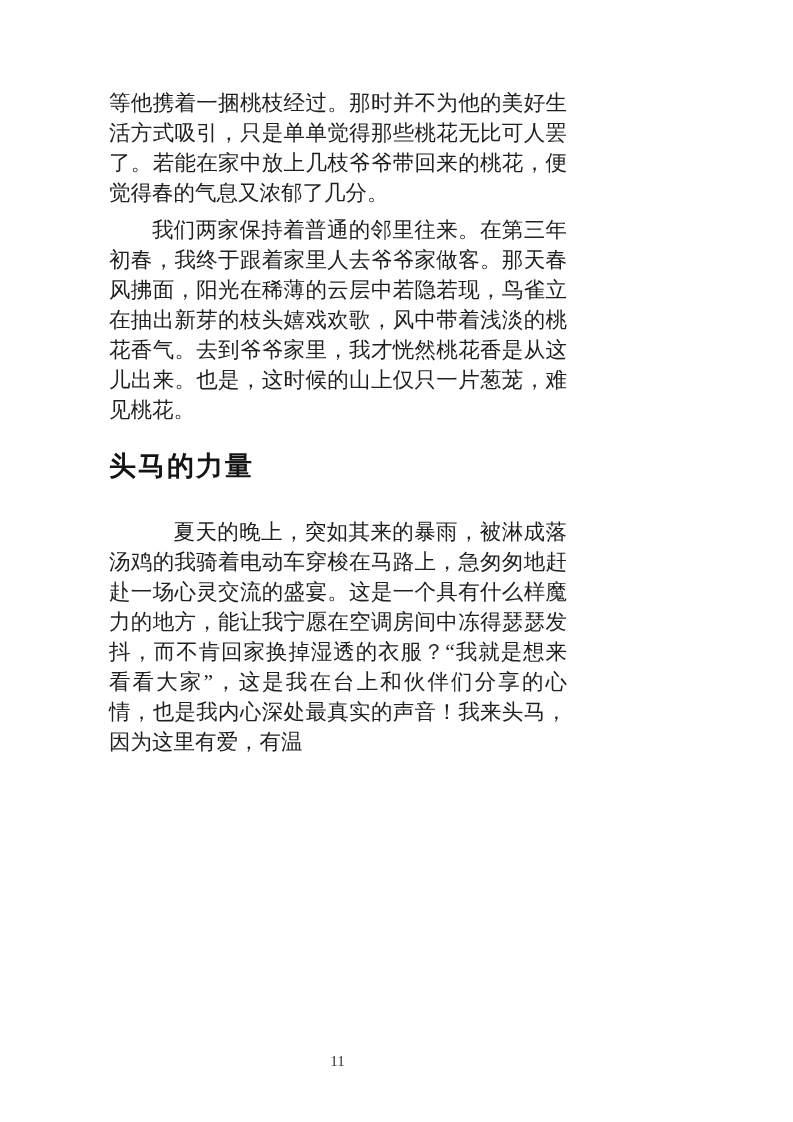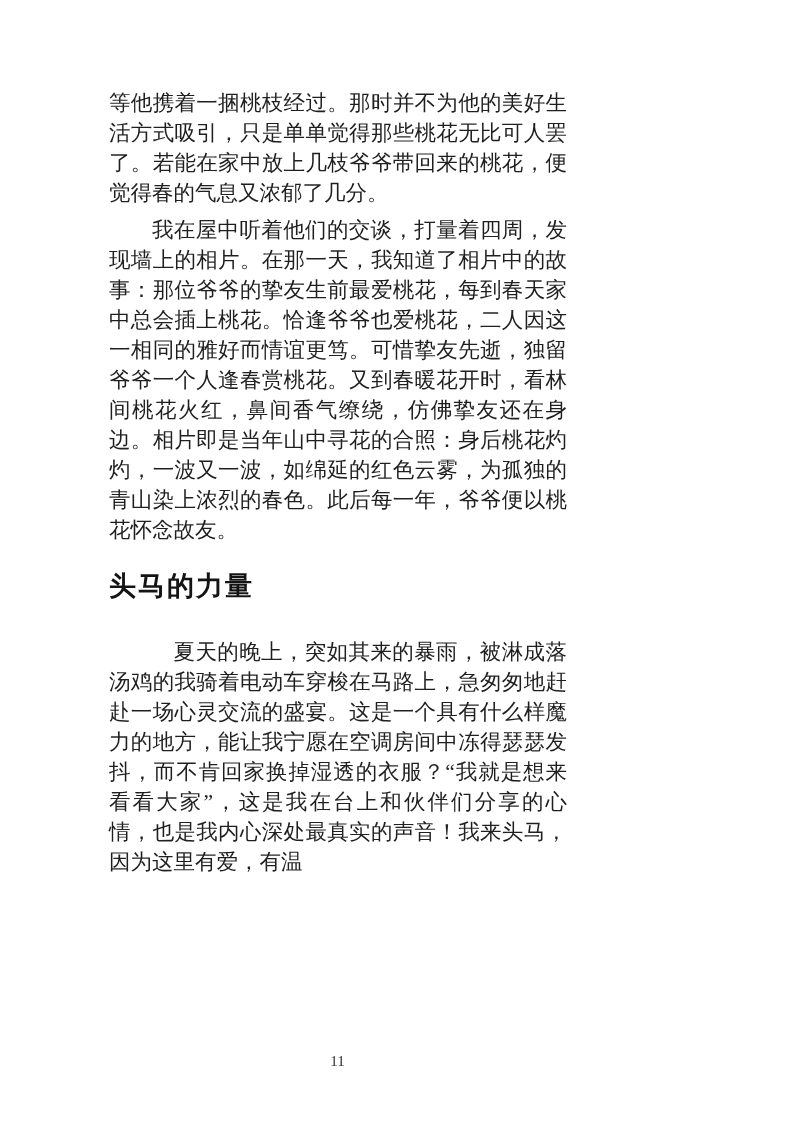"我们两家保持着普通的邻里往来。在第三年初春，我终于跟着家里人去爷爷家做客。那天春" p.para { html: none -> <p>我们两家保持着普通的邻里往来。在第三年初春，我终于跟着家里人去爷爷家做客。那天春风拂面，阳光在稀薄的云层中若隐若现，鸟雀立在抽出新芽的枝头嬉戏欢歌，风中带着浅淡的桃花香气。去到爷爷家里，我才恍然桃花香是从这儿出来。也是，这时候的山上仅只一片葱茏，难见桃花。</p> }
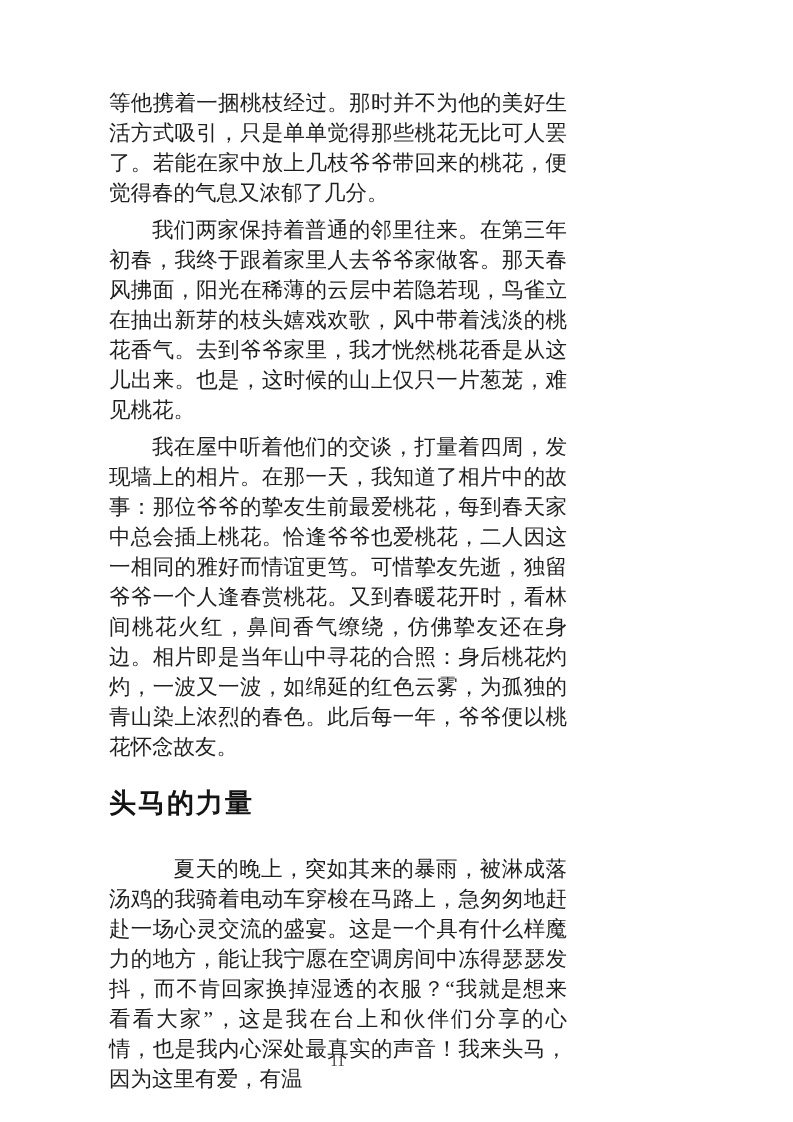"我在屋中听着他们的交谈，打量着四周，发现墙上的相片。在那一天，我知道了相片中的故" p.para { html: <p>我在屋中听着他们的交谈，打量着四周，发现墙上的相片。在那一天，我知道了相片中的故事：那位爷爷的挚友生前最爱桃花，每到春天家中总会插上桃花。恰逢爷爷也爱桃花，二人因这一相同的雅好而情谊更笃。可惜挚友先逝，独留爷爷一个人逢春赏桃花。又到春暖花开时，看林间桃花火红，鼻间香气缭绕，仿佛挚友还在身边。相片即是当年山中寻花的合照：身后桃花灼灼，一波又一波，如绵延的红色云雾，为孤独的青山染上浓烈的春色。此后每一年，爷爷便以桃花怀念故友。</p> -> none }
